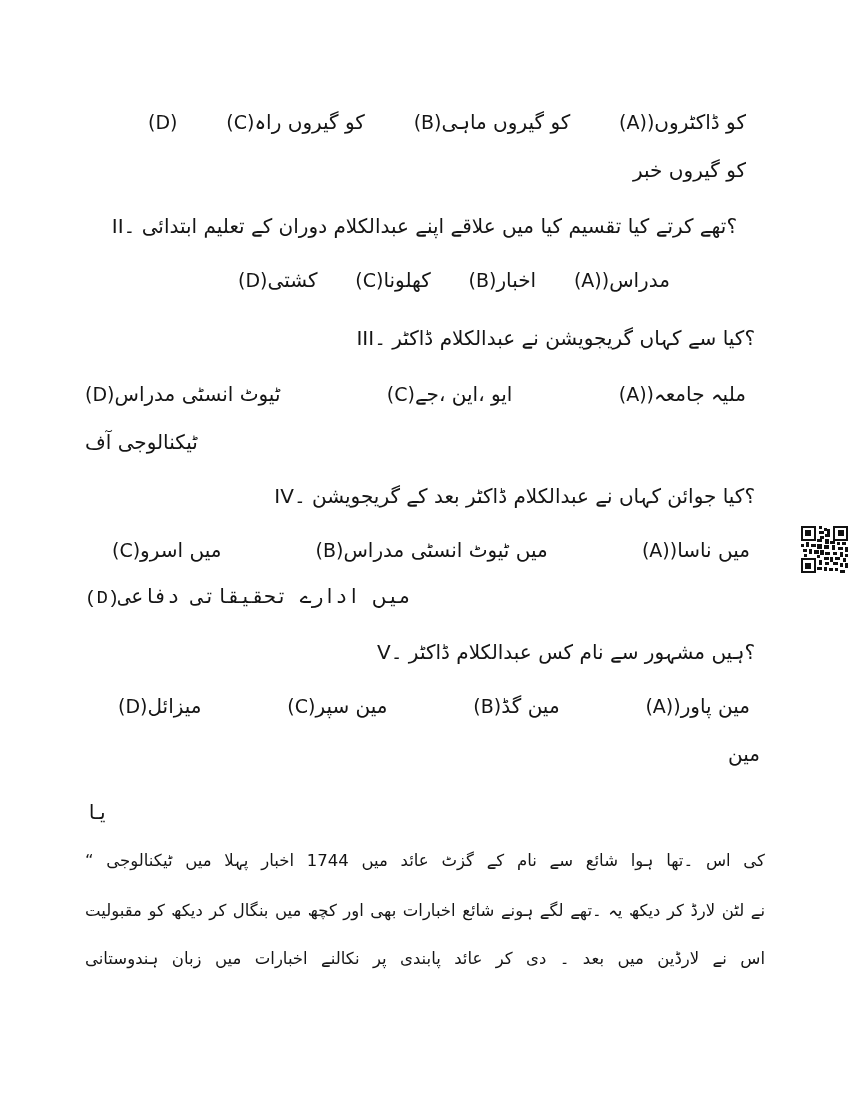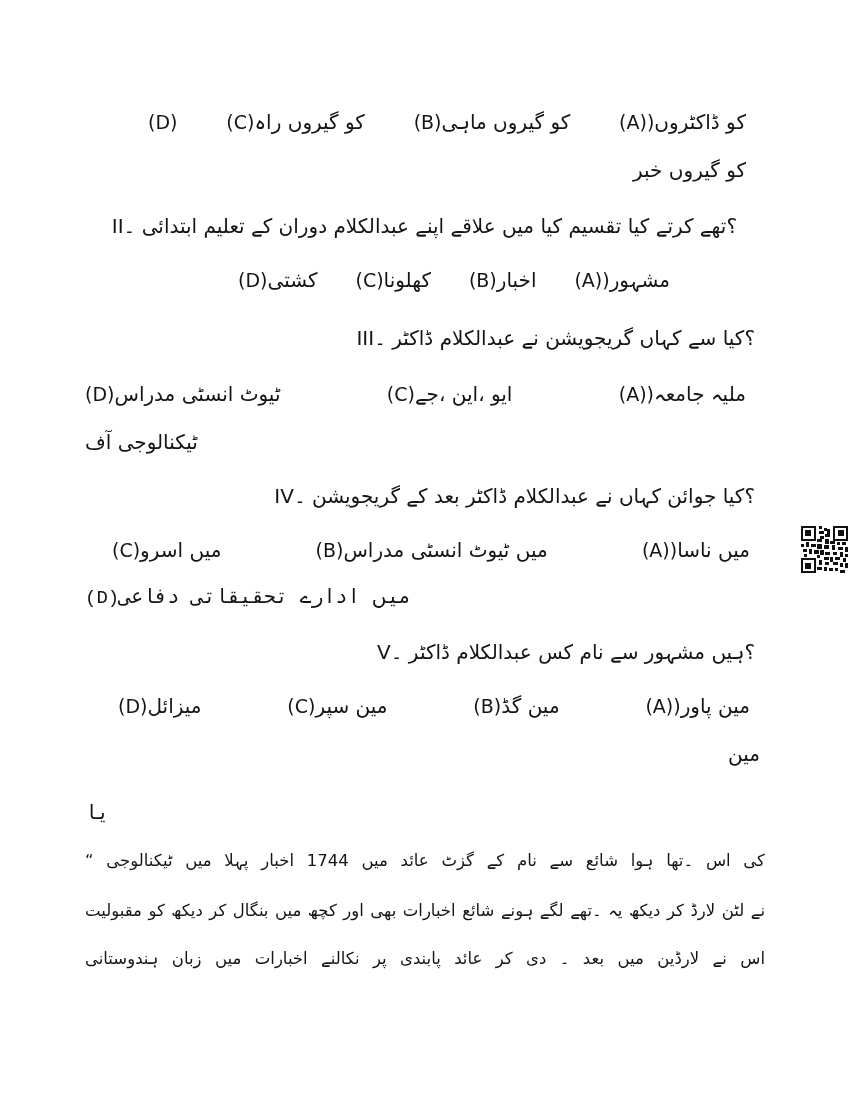"مشہور" span { text: مشہور -> مدراس }
